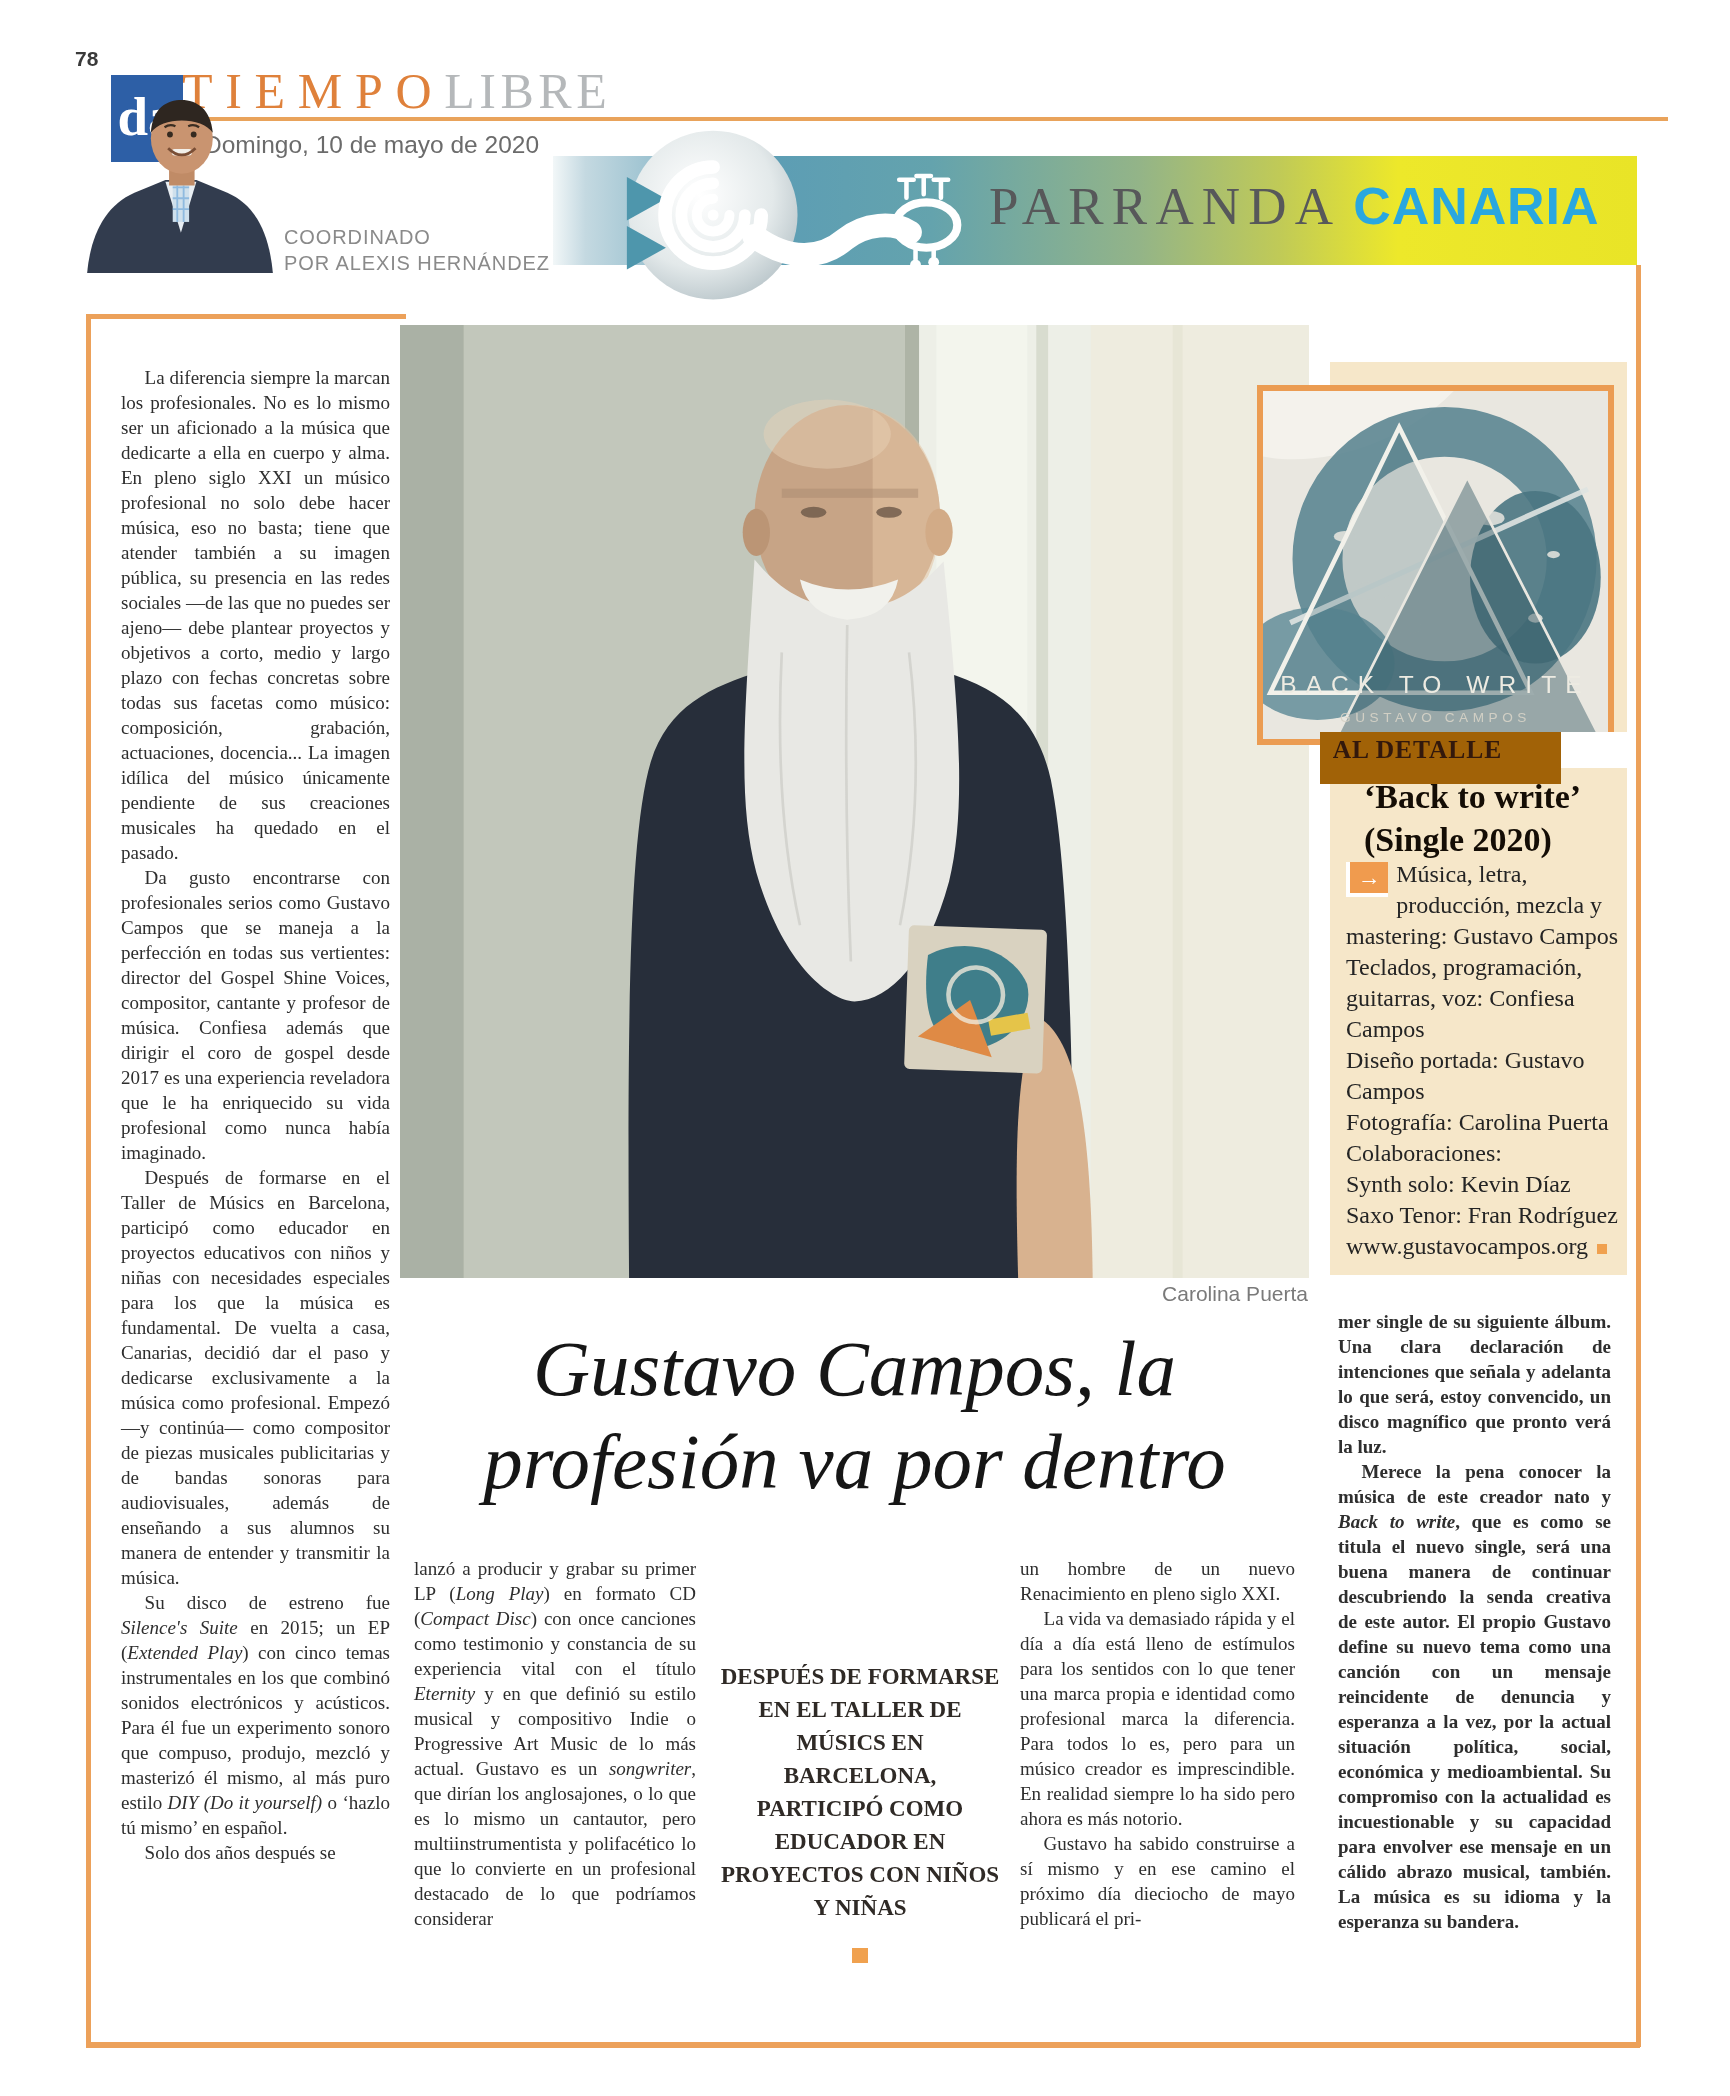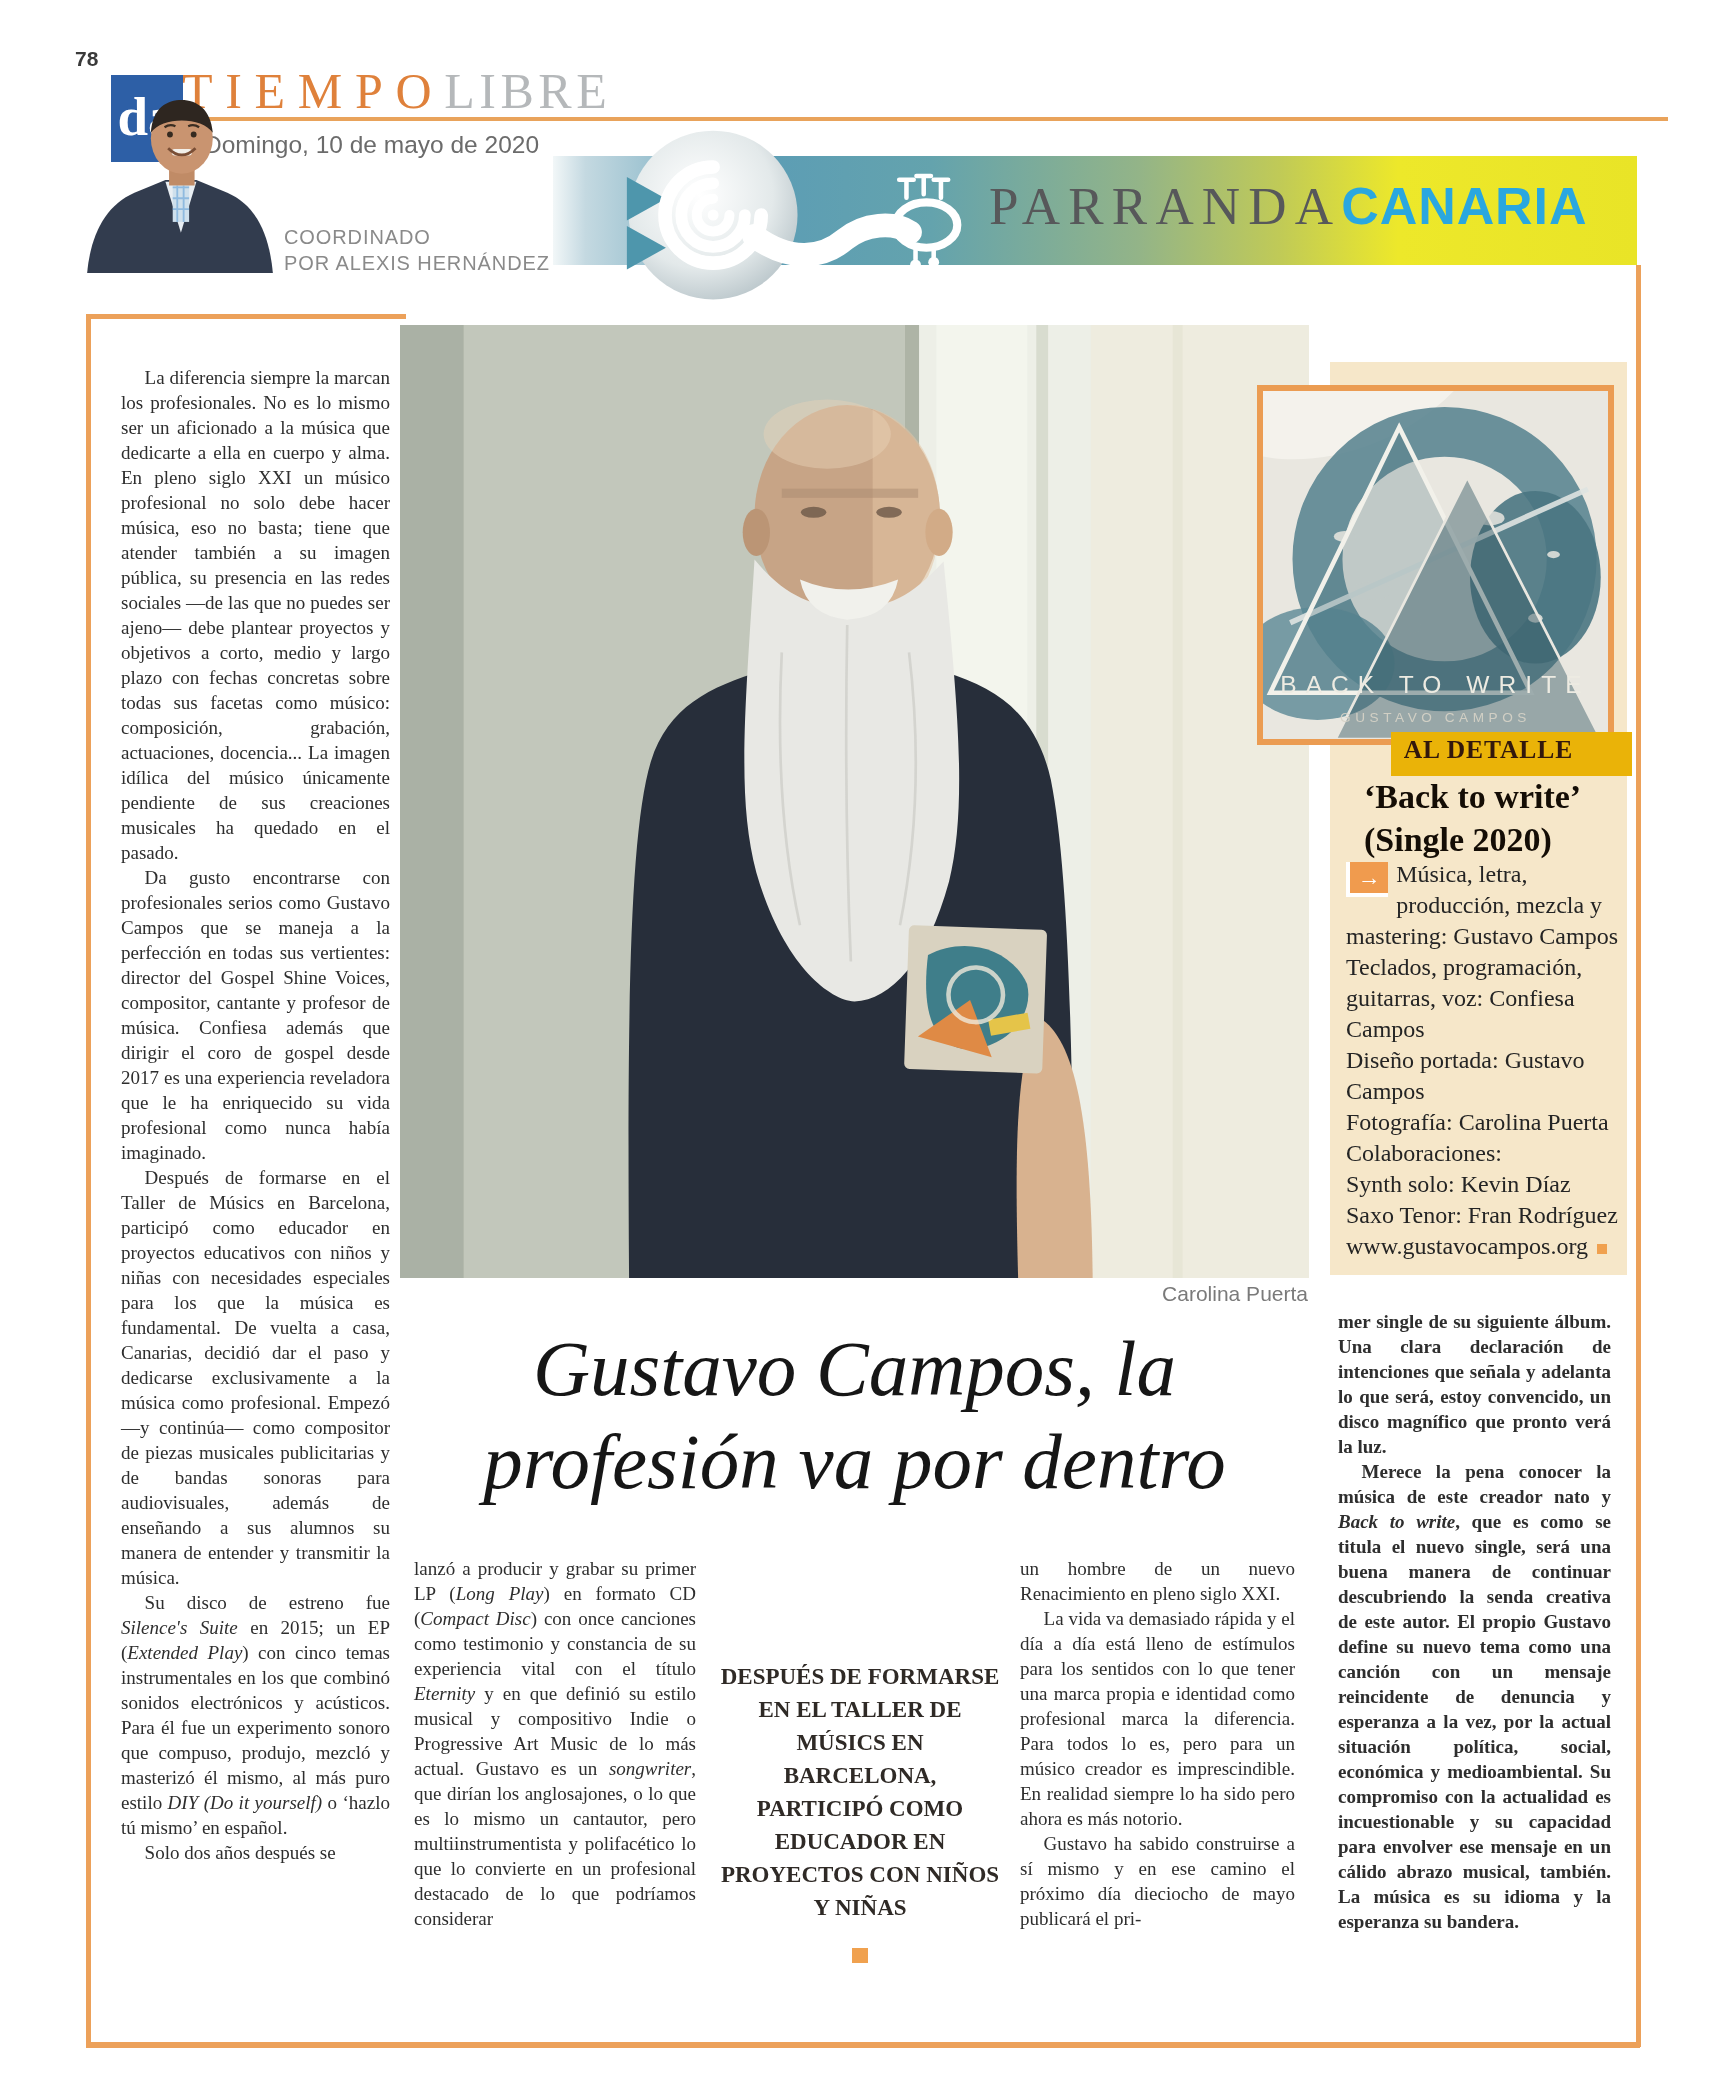"CANARIA" .banner-title .b2 { margin-left: none -> 12px }
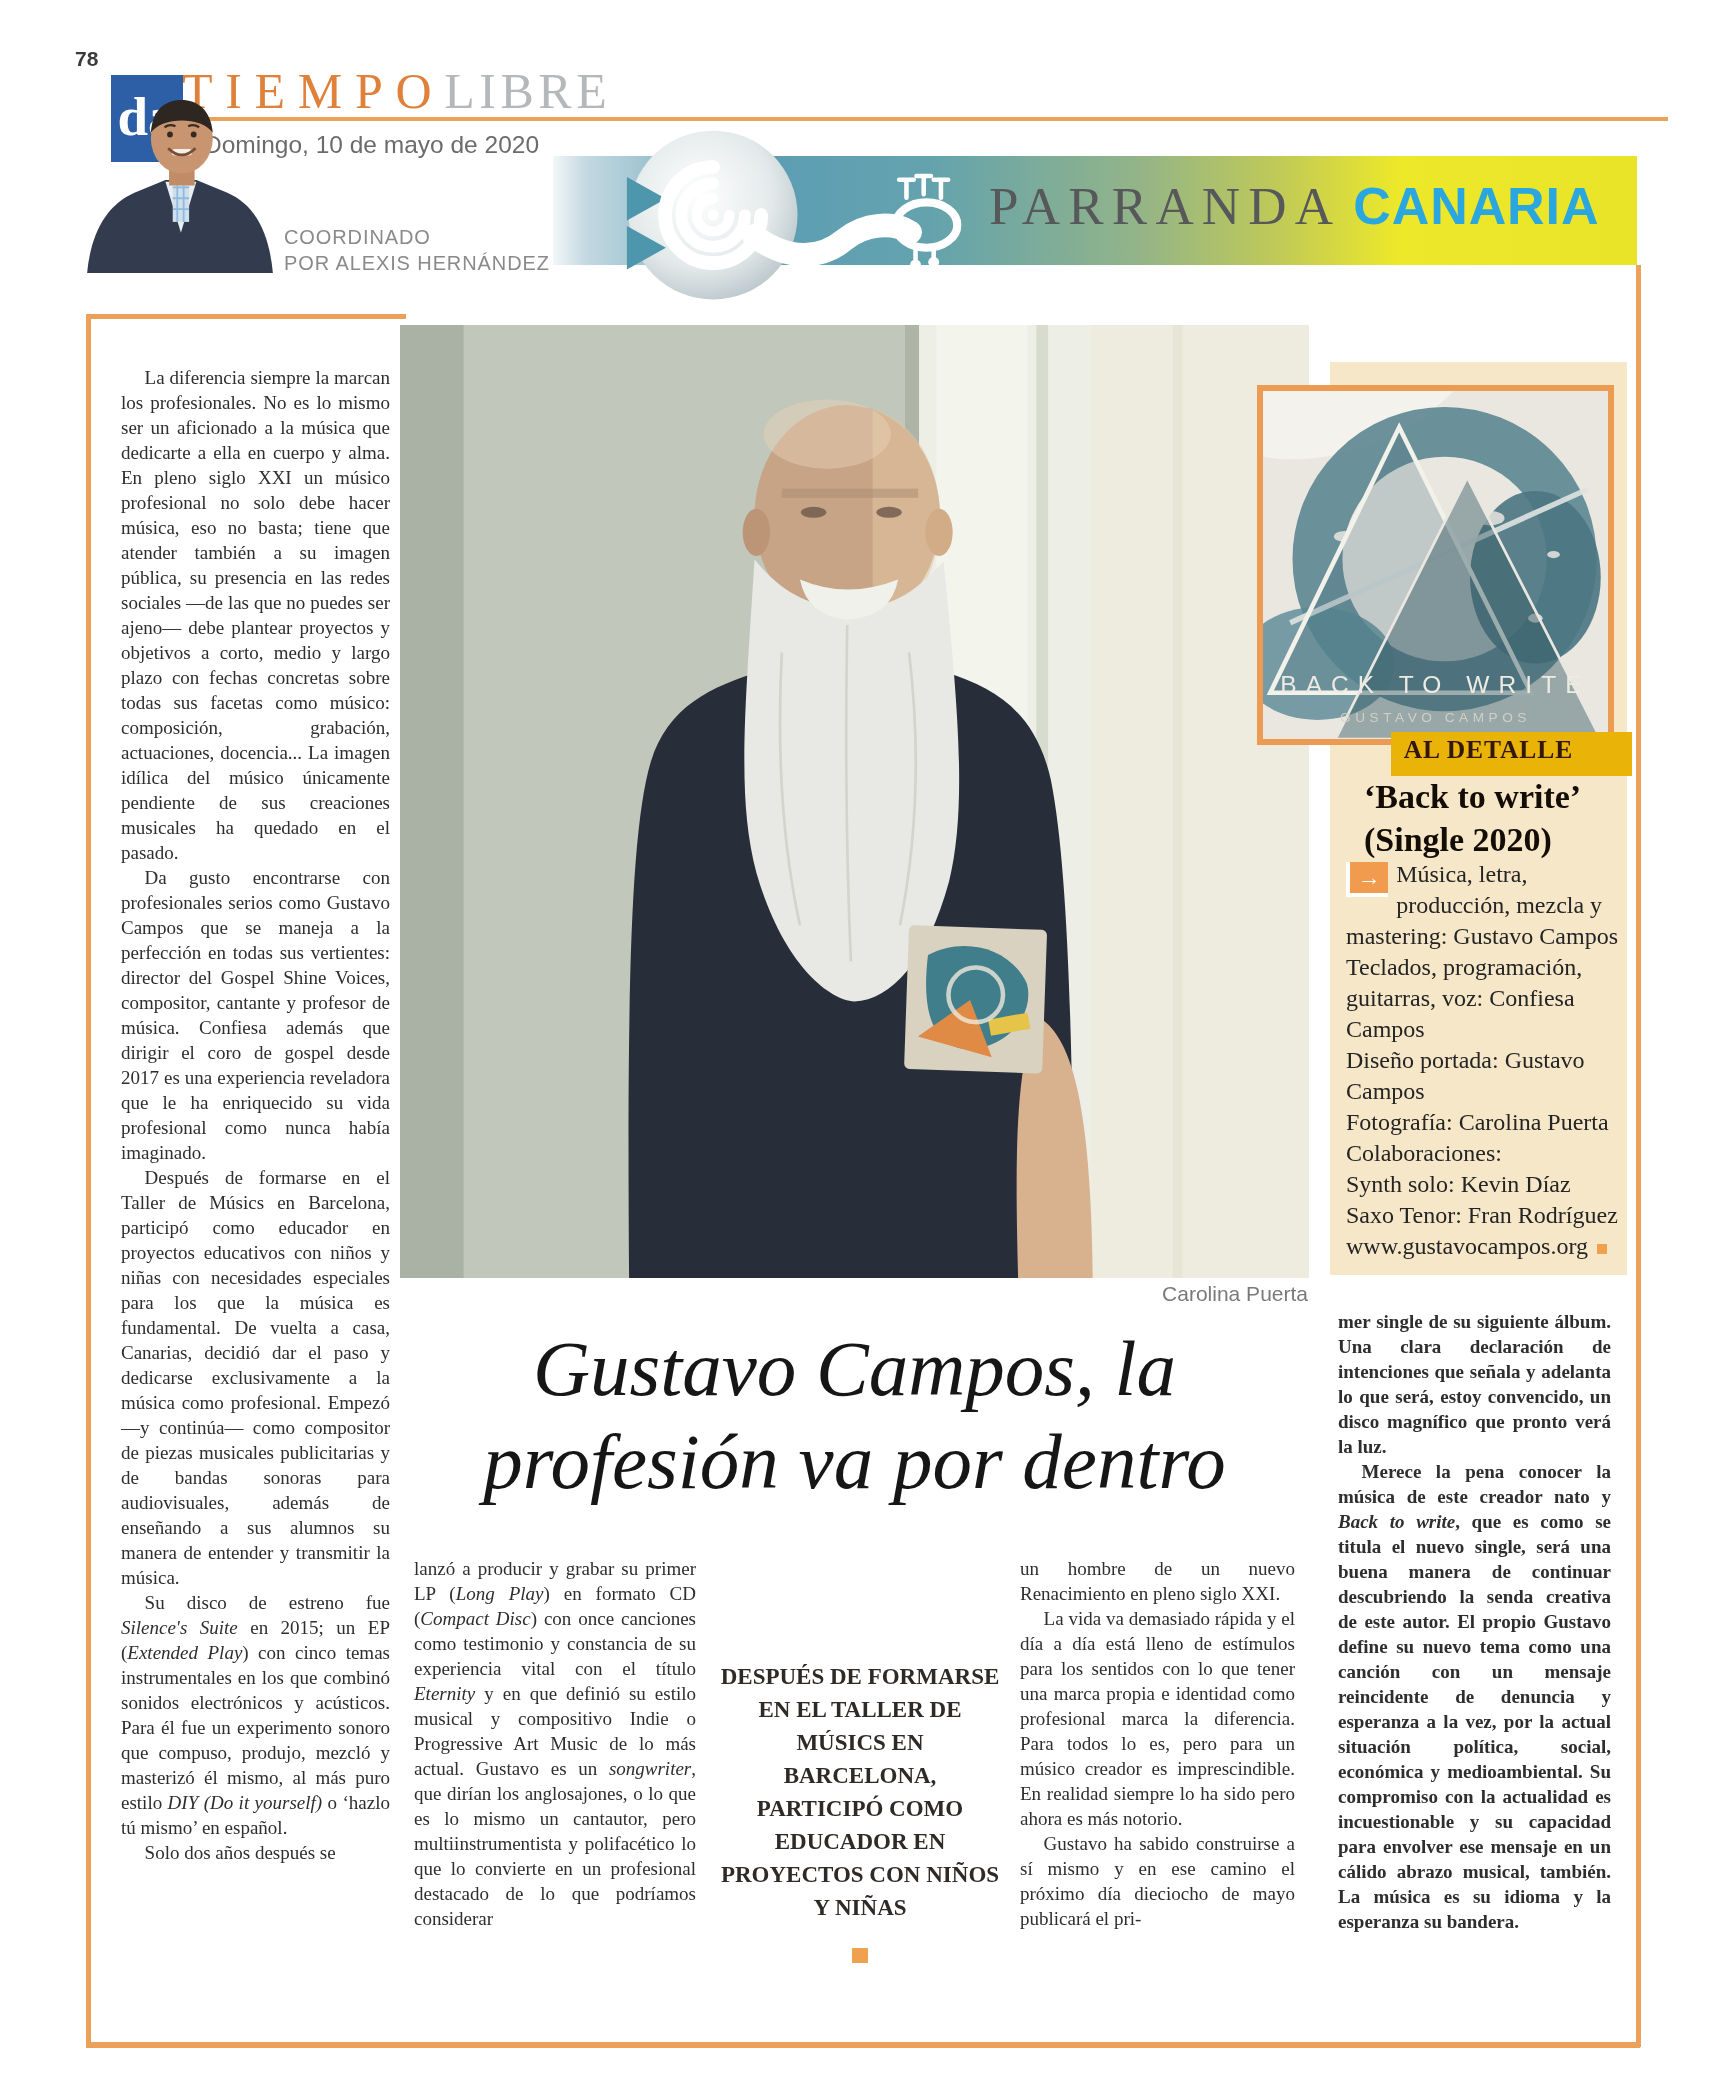"AL DETALLE" .detalle-bar { background: #eab308 -> #a16207; height: 44px -> 52px; left: 1391px -> 1320px }
